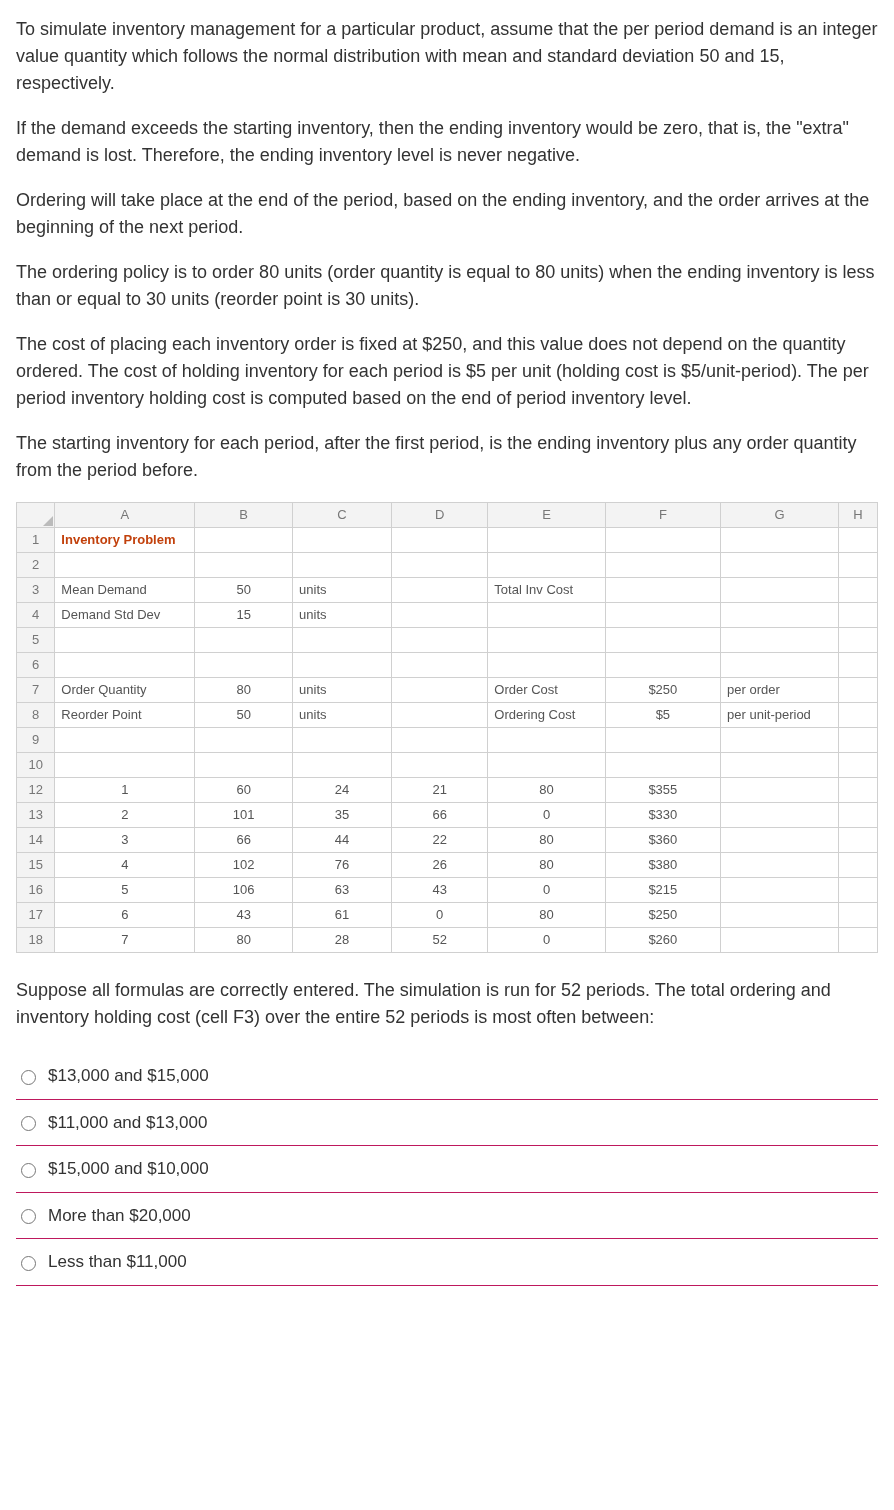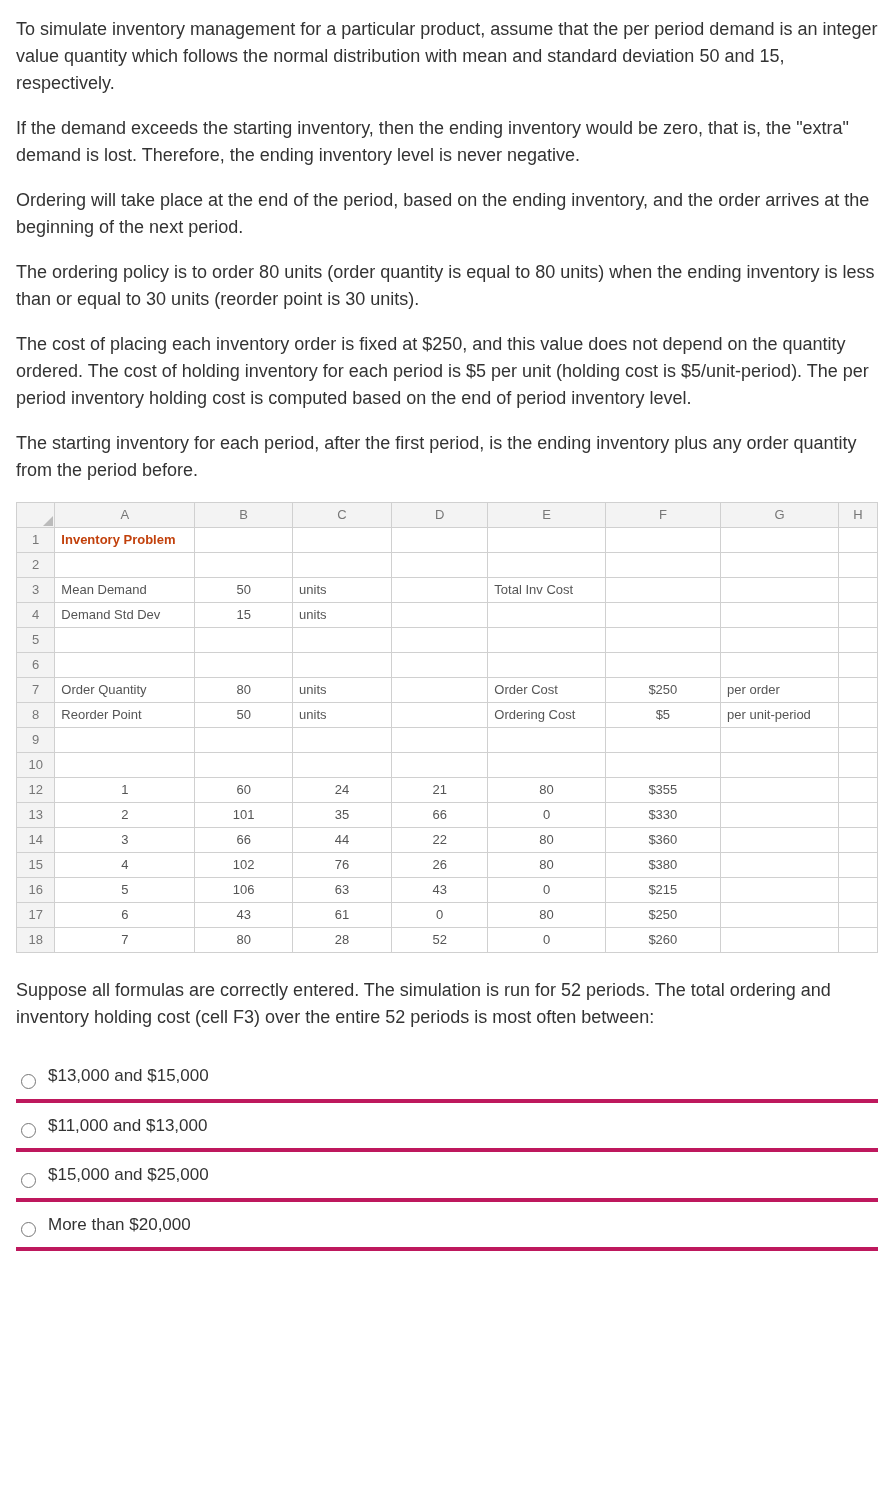"$13,000 and $15,000" .answer-row { align-items: flex-end -> center; border-bottom: 4px solid #be185d -> 1px solid #be185d }
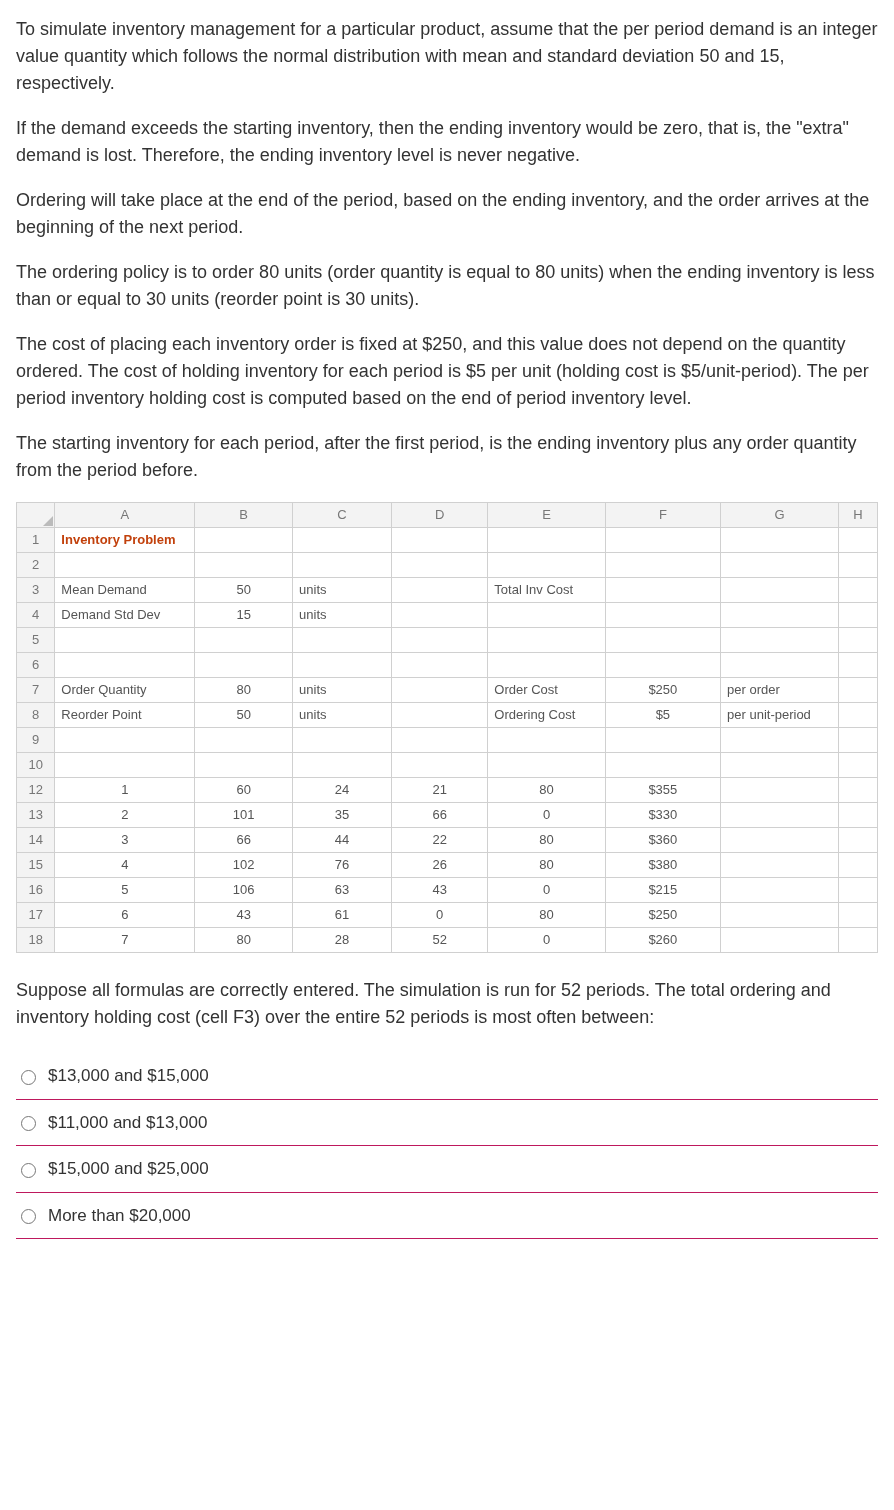"$15,000 and $25,000" span { text: $25,000 -> $10,000 }
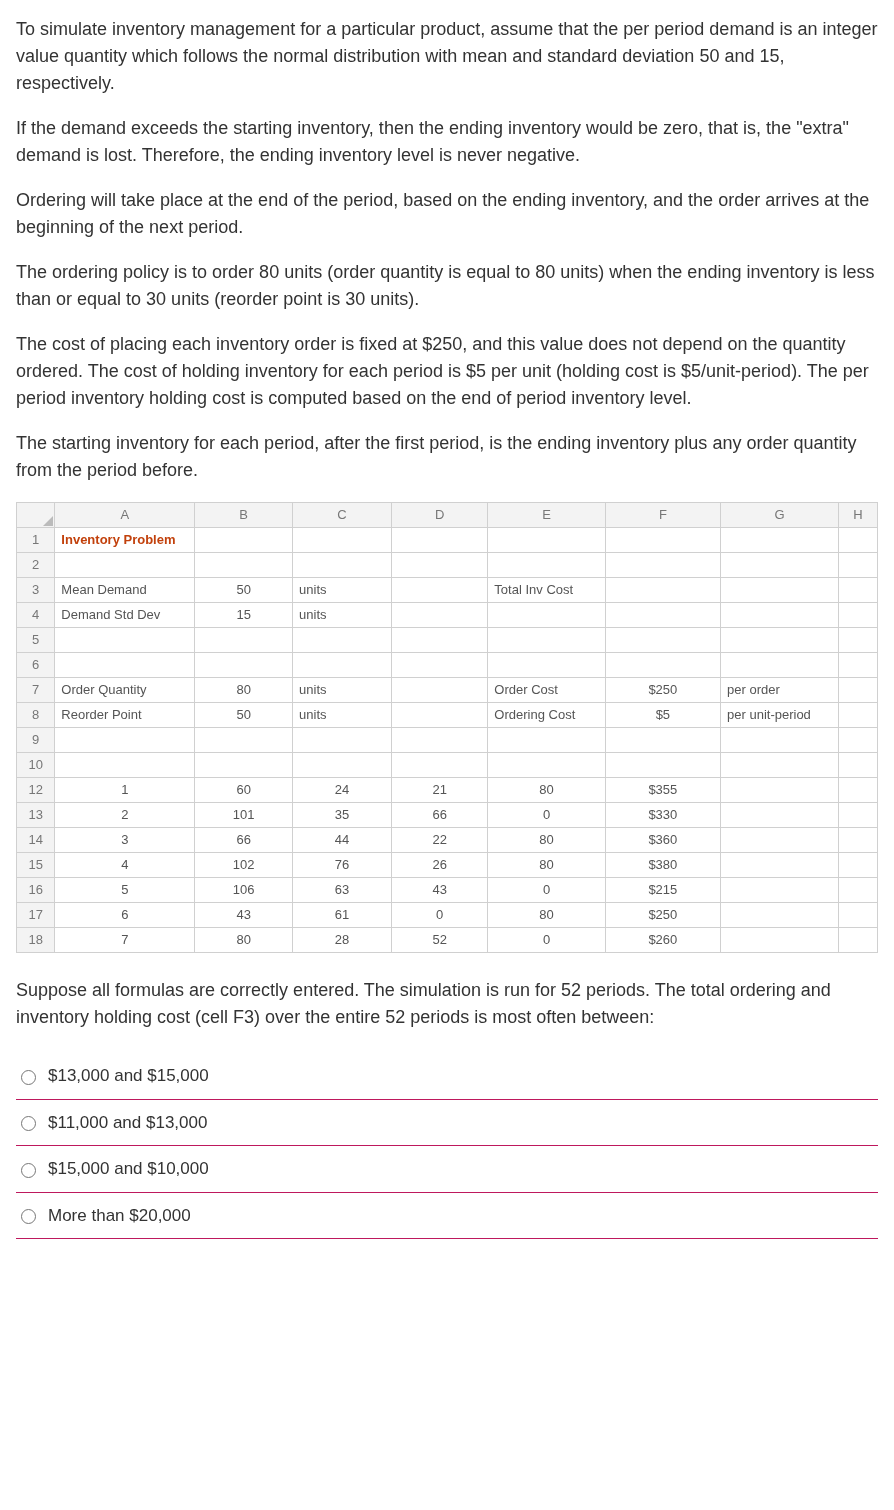"Less than $11,000" label.answer-row { html: none -> <label> <input> <span>Less than $11,000</span> </label> }
